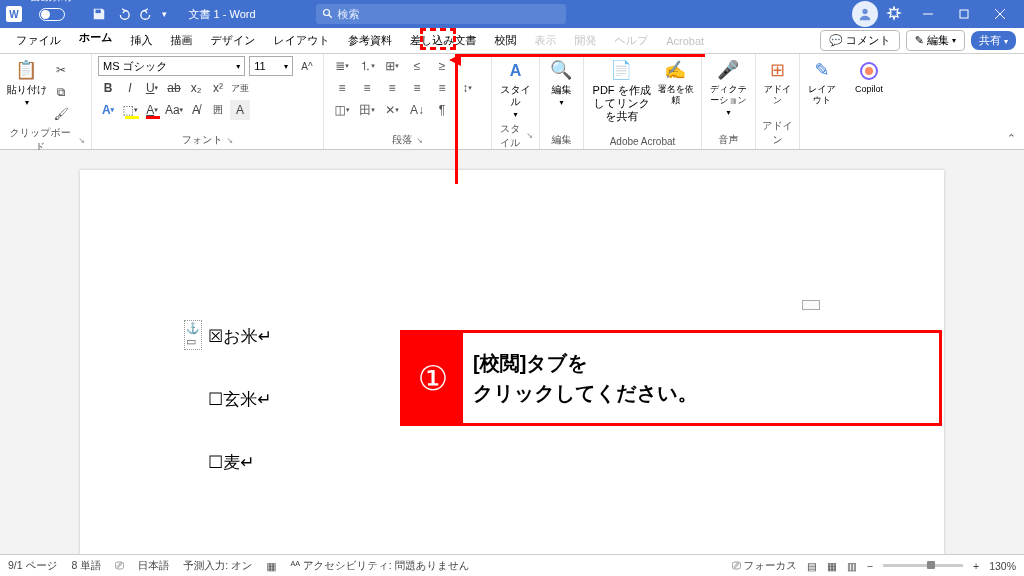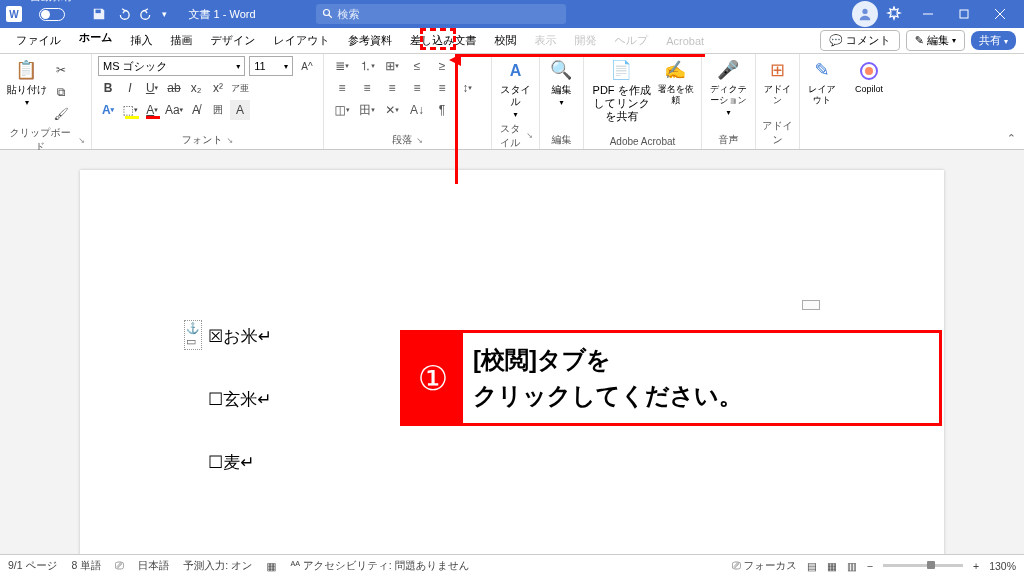"[校閲]タブを" .callout .txt { font-size: 24px -> 20px }
